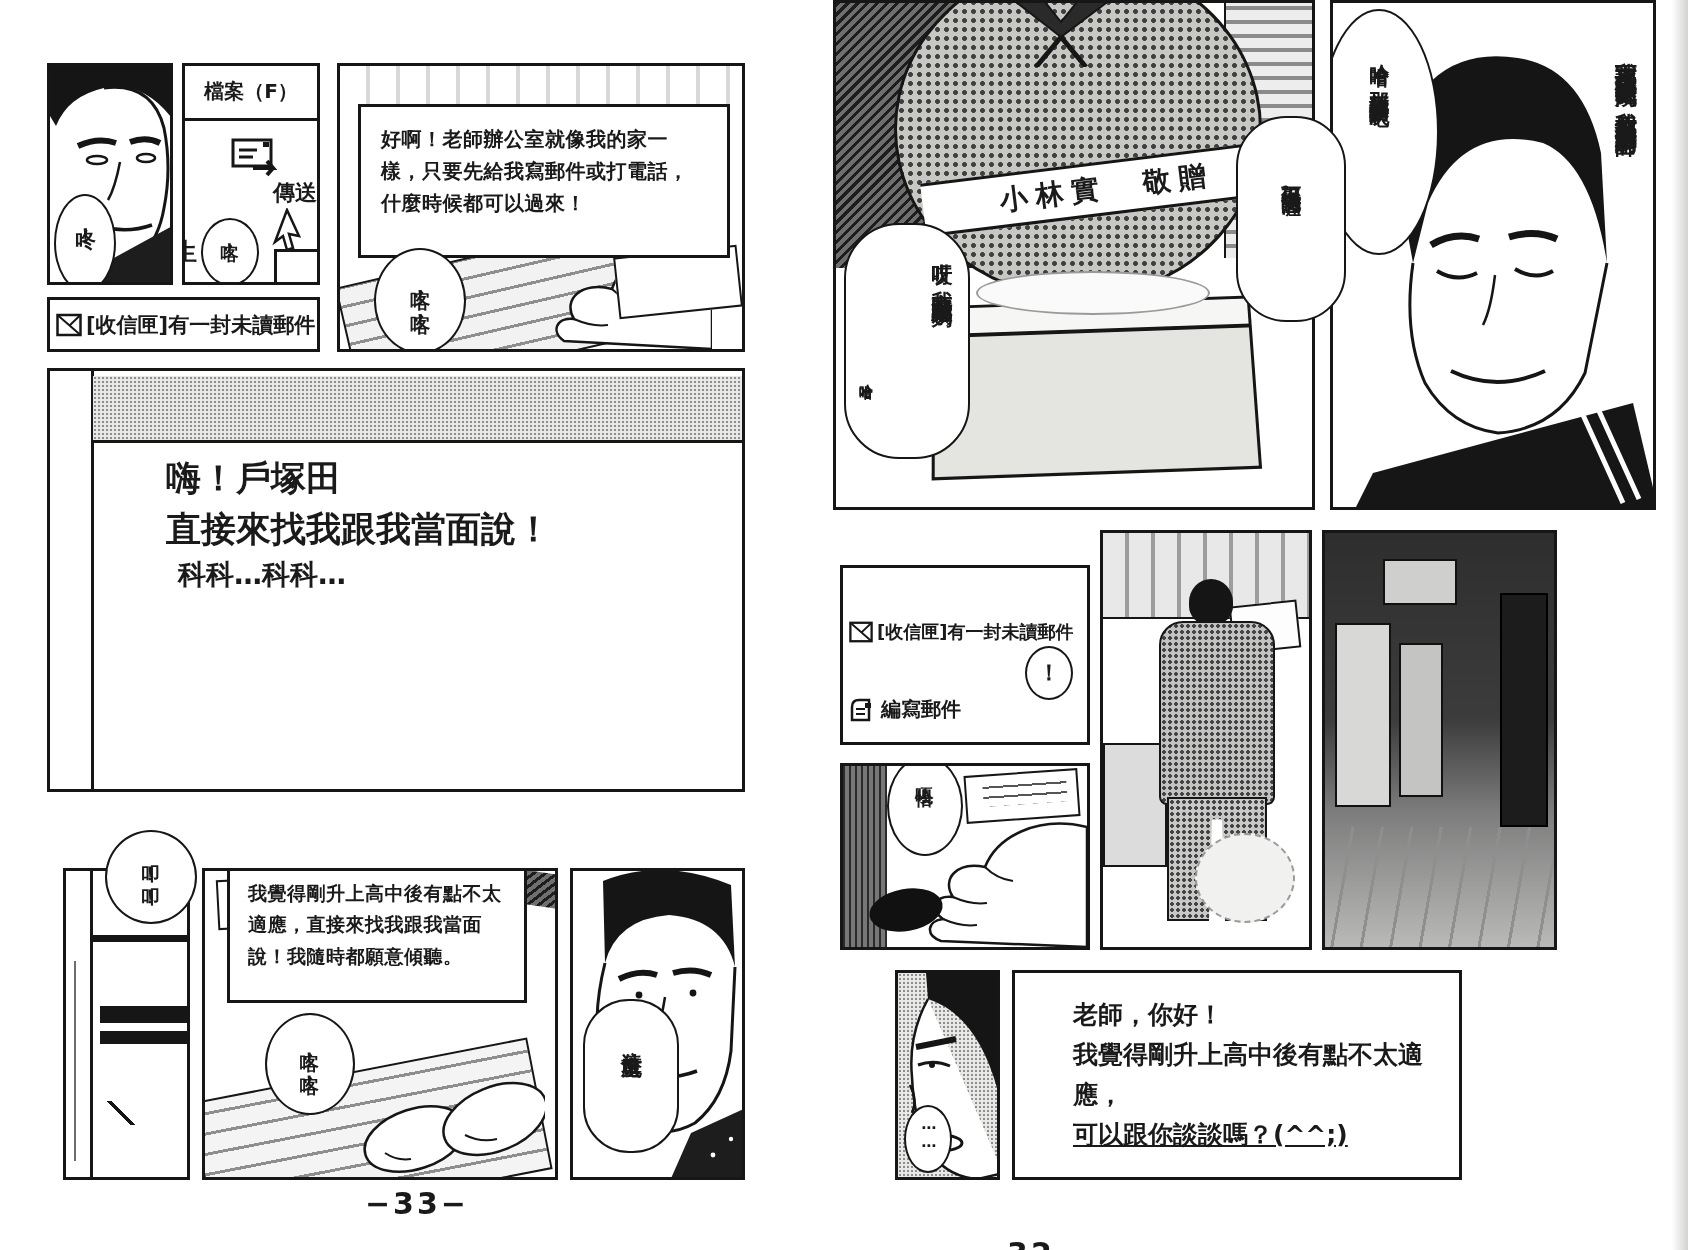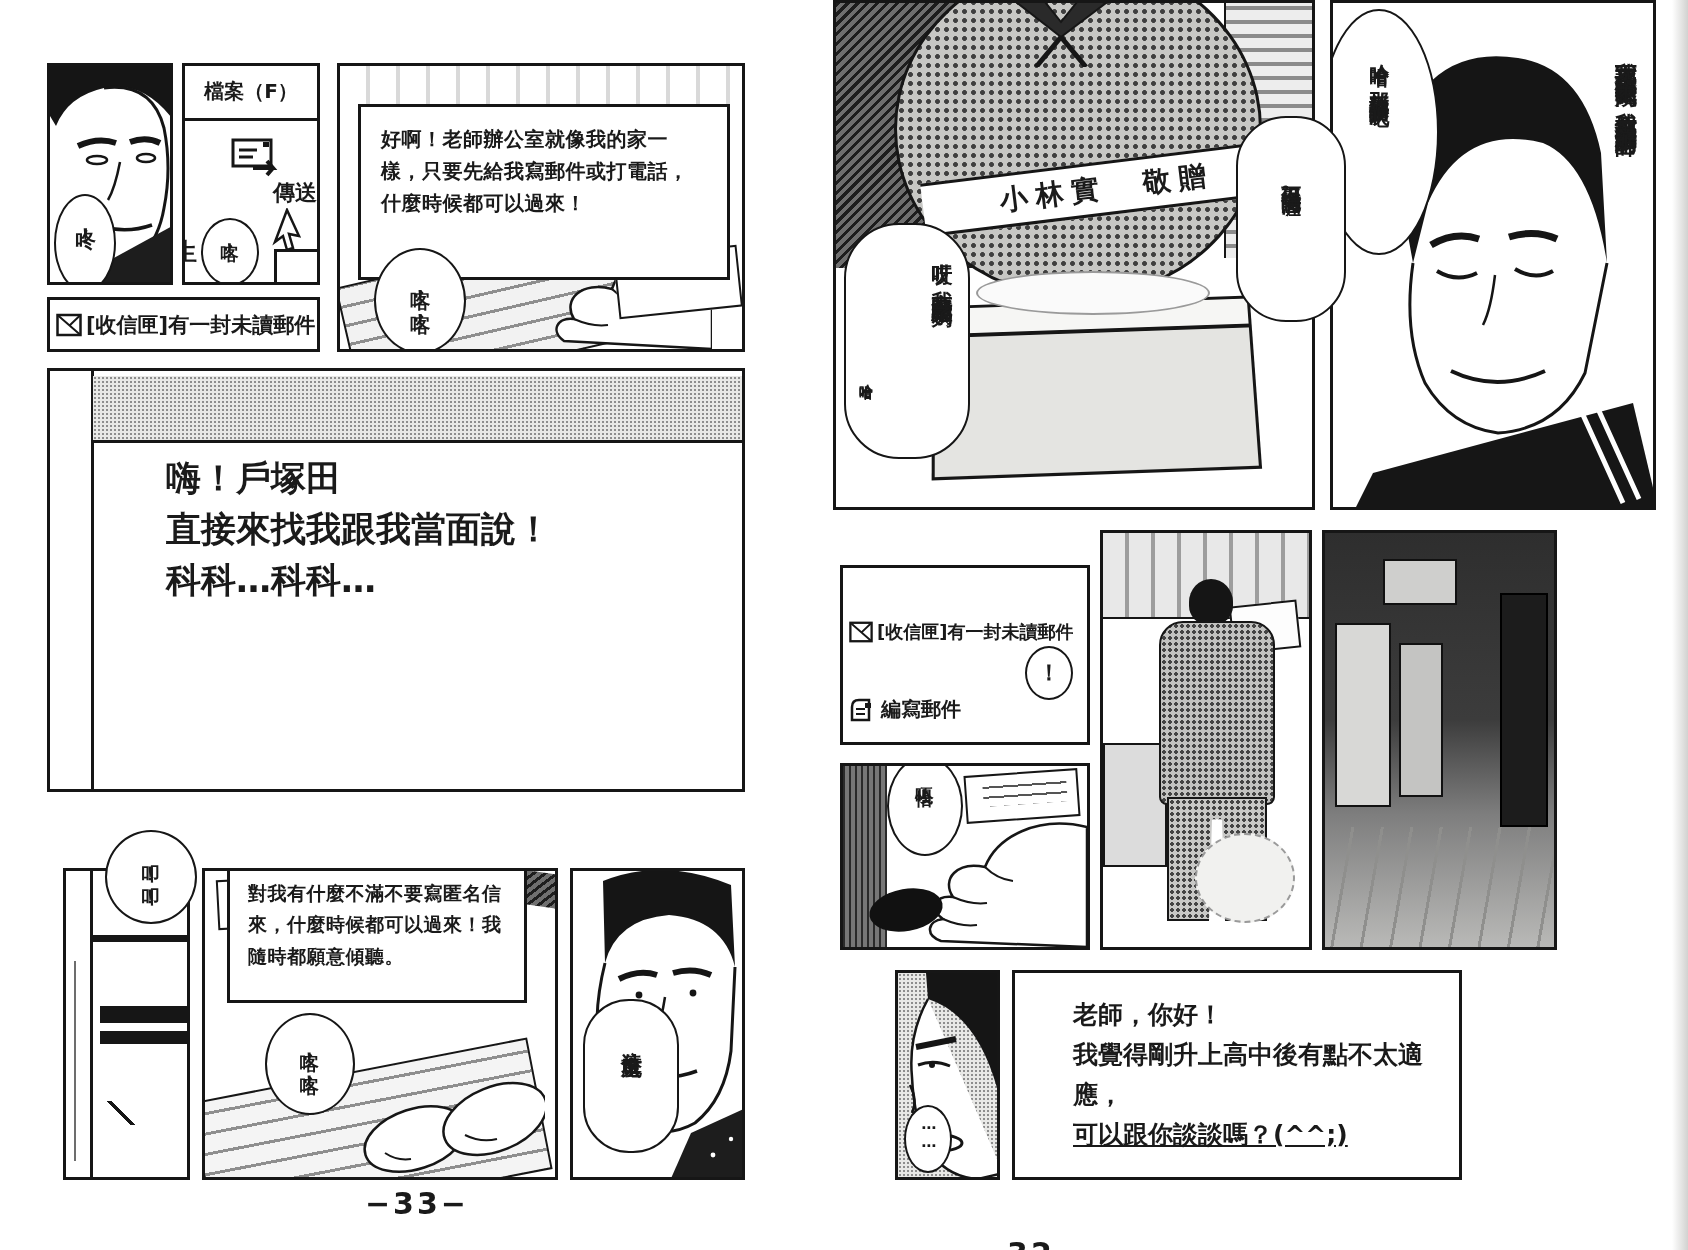"好啊！老師辦公室就像我的家一樣，只要先給我寫郵件或打電話，什麼時候都可以過來！" div.speechbox { height: 176px -> 154px }
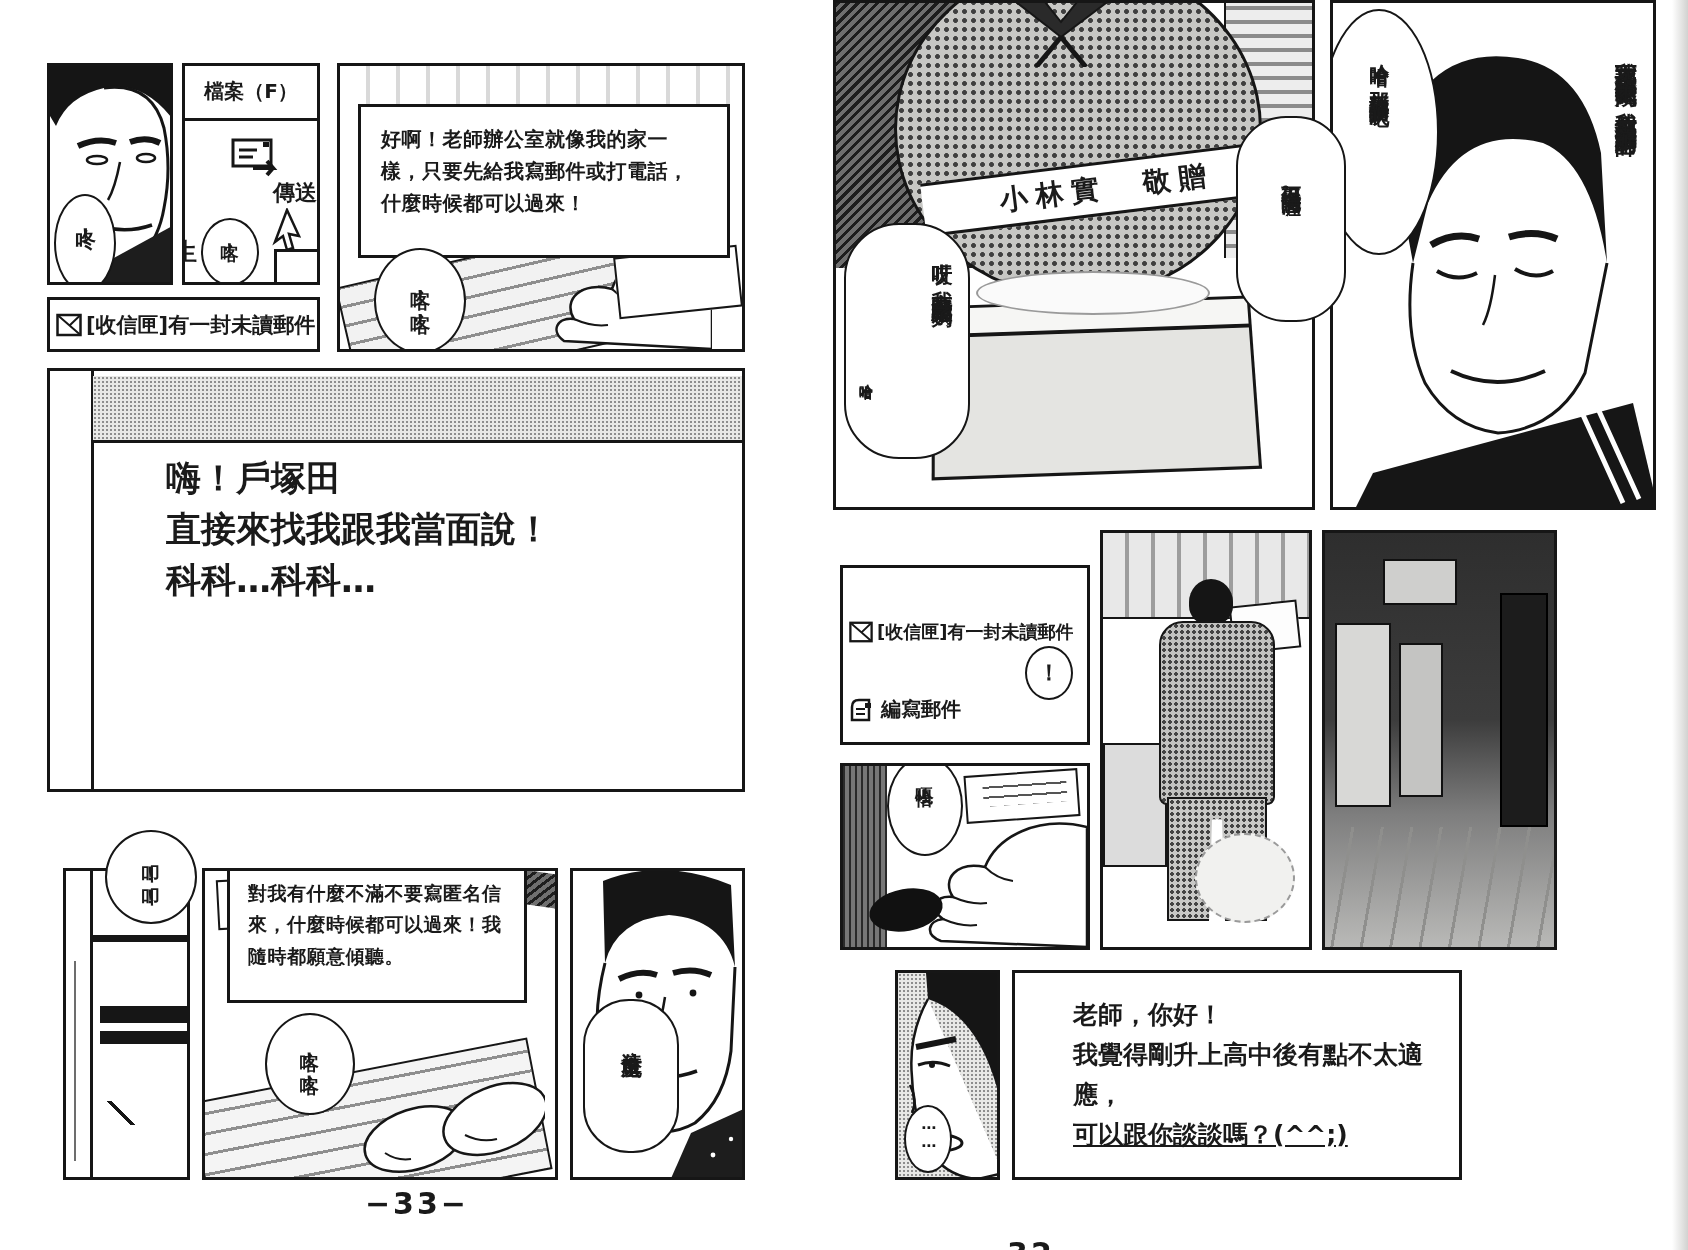"科科…科科…" div { font-size: 35px -> 28px; margin-left: none -> 12px }
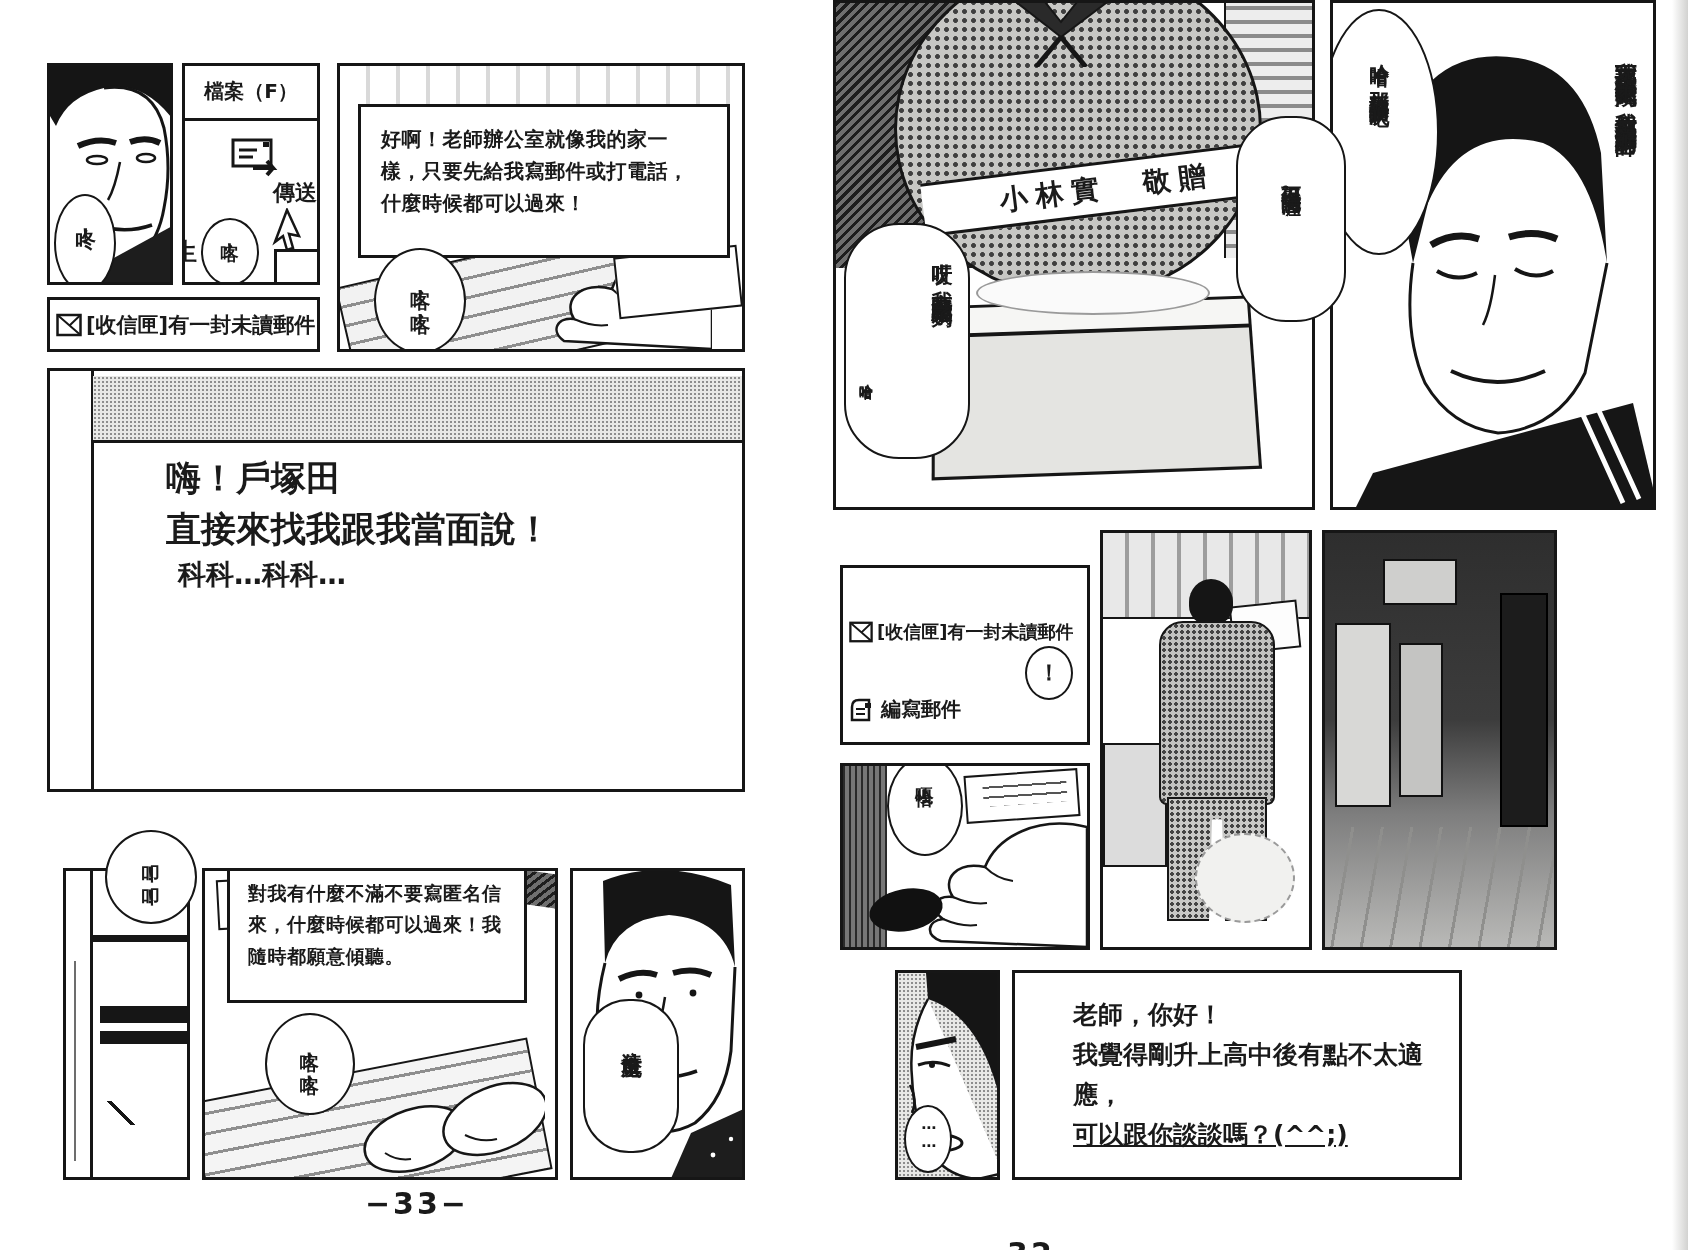"對我有什麼不滿不要寫匿名信來，什麼時候都可以過來！我隨時都願意傾聽。" div { text: 對我有什麼不滿不要寫匿名信來，什麼時候都可以過來 -> 我覺得剛升上高中後有點不太適應，直接來找我跟我當面說 }
